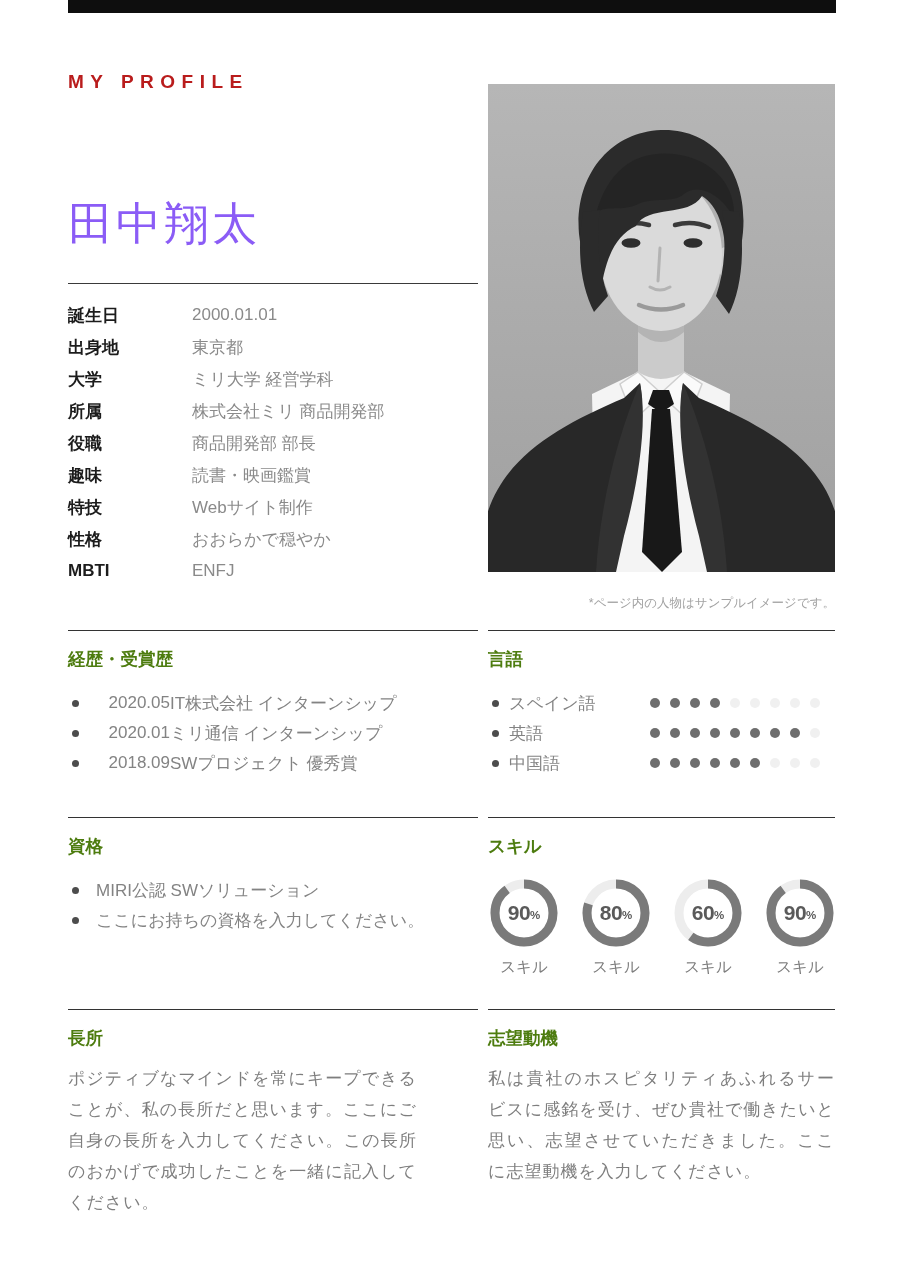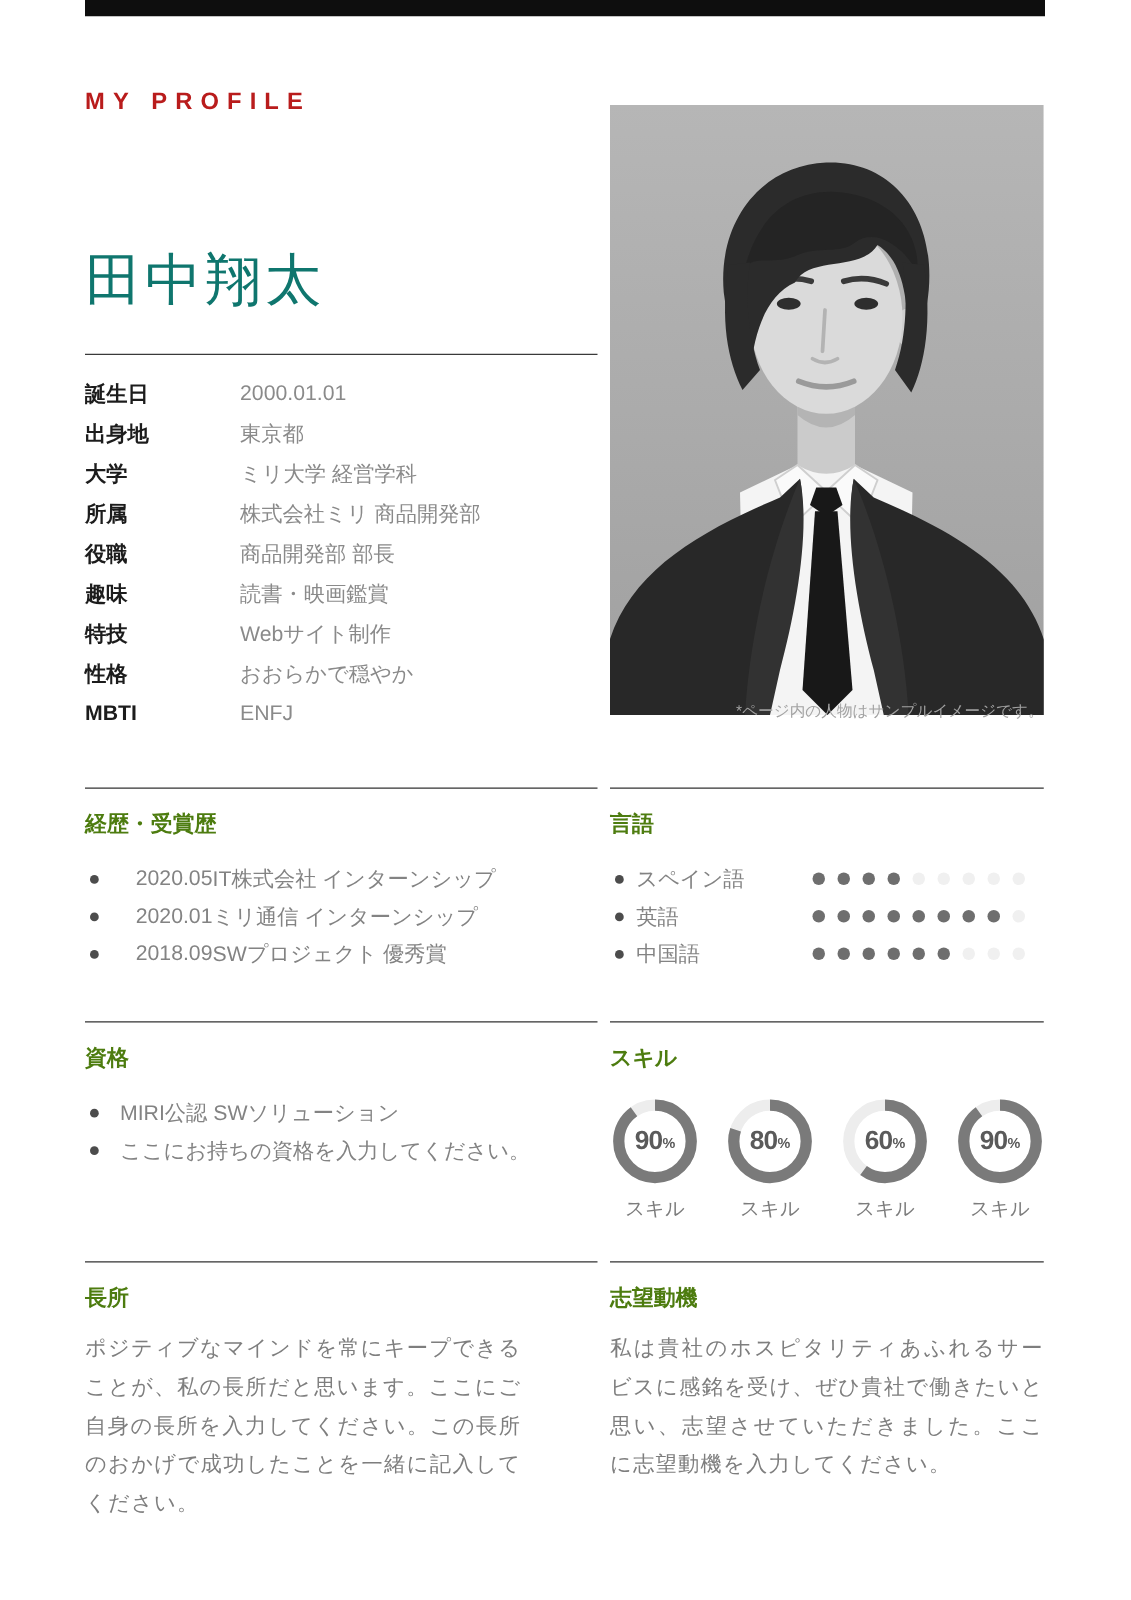"田中翔太" .name { color: #0f766e -> #8b5cf6 }
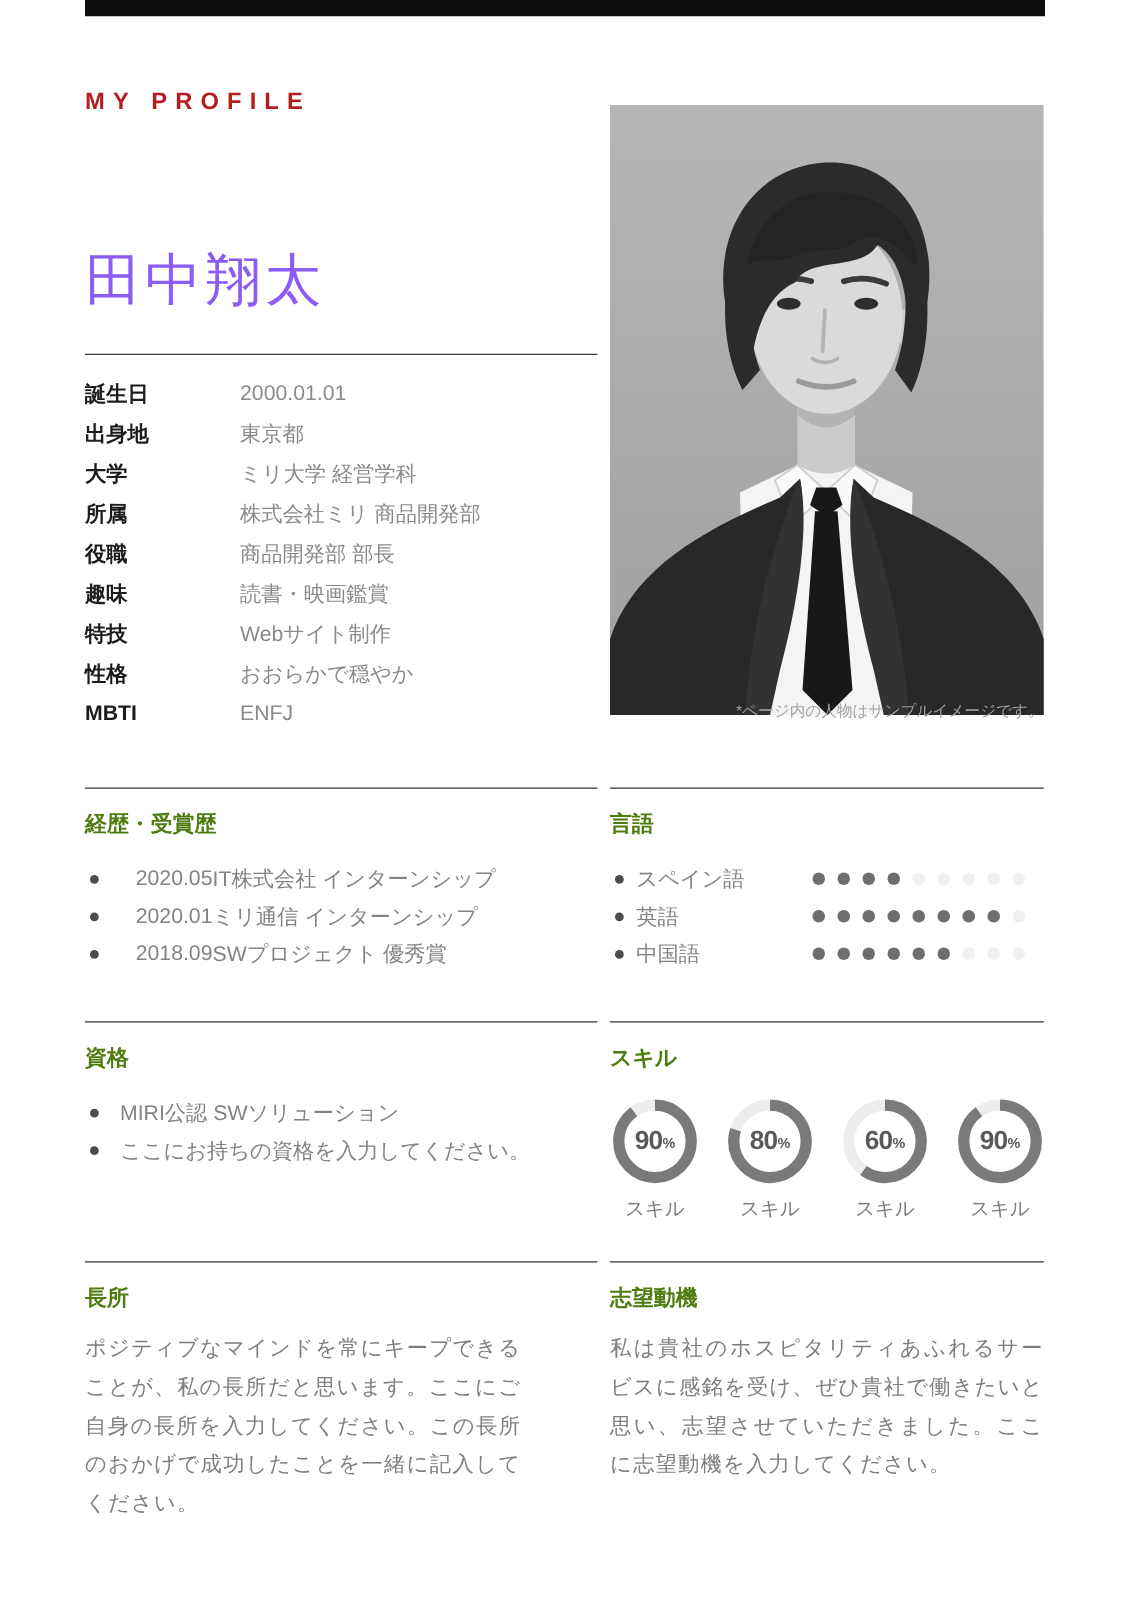"*ページ内の人物はサンプルイメージです。" .caption { top: 561px -> 595px }
